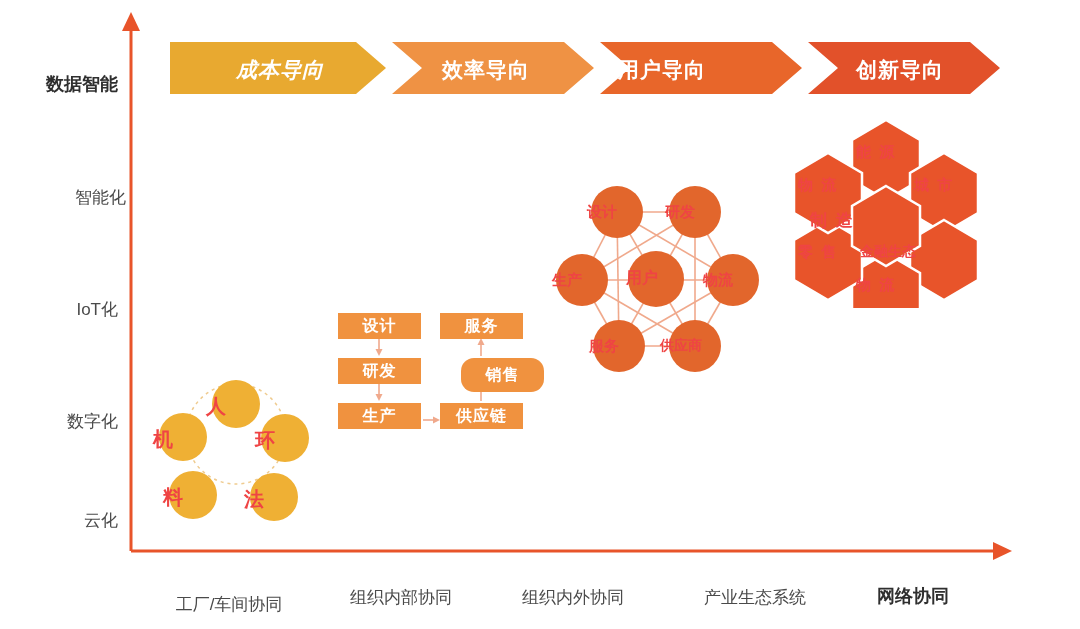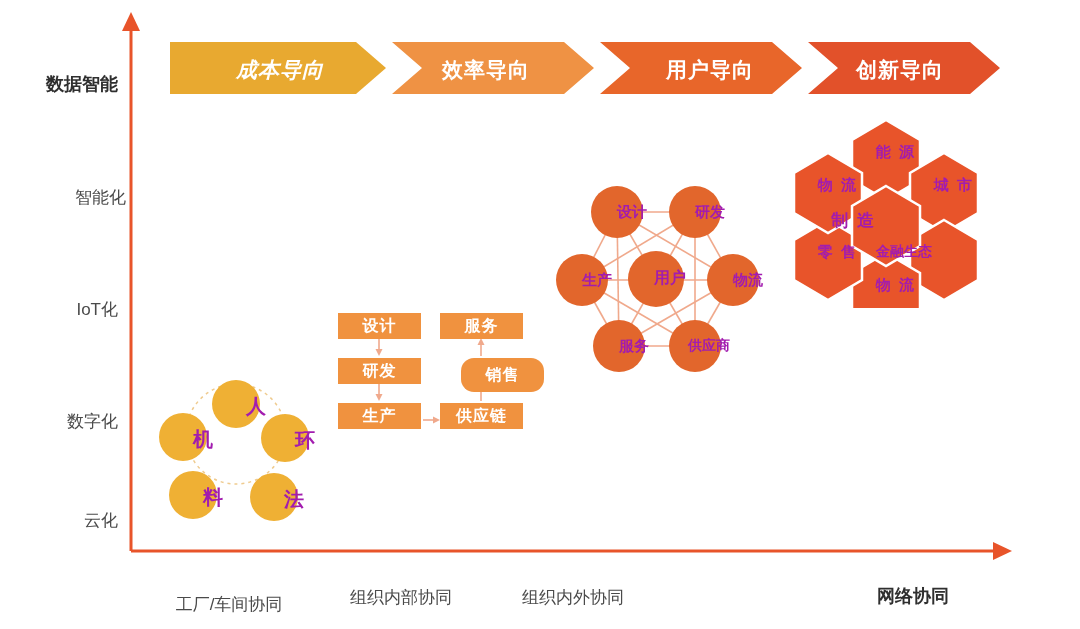"用户导向" div.chev-text { left: 616px -> 568px }
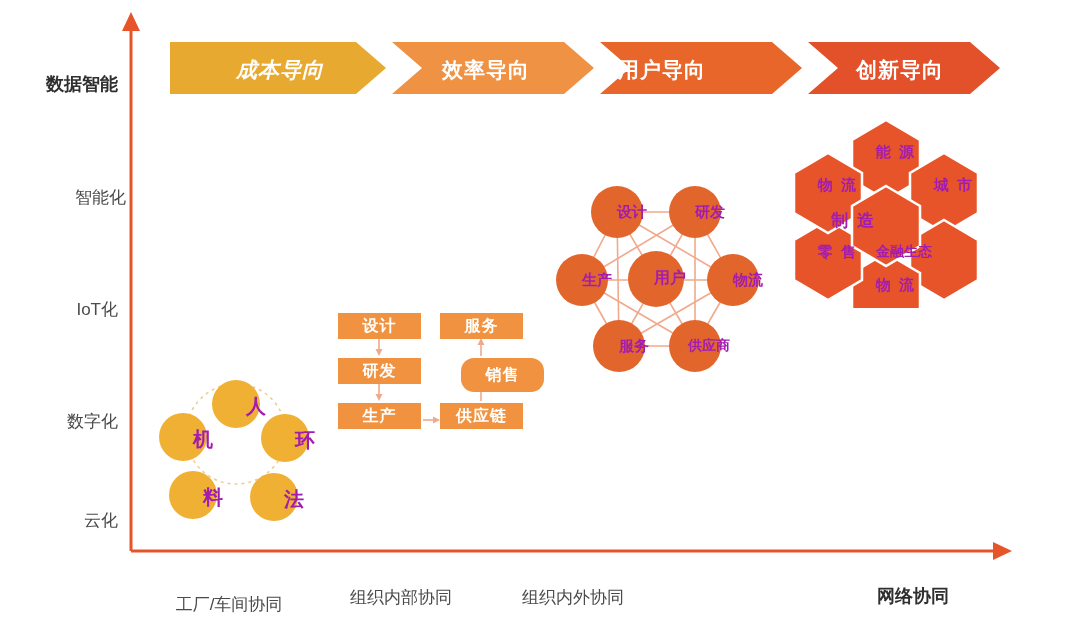"能 源" .node-text { color: #a21caf -> #ef4444; text-align: right -> left }
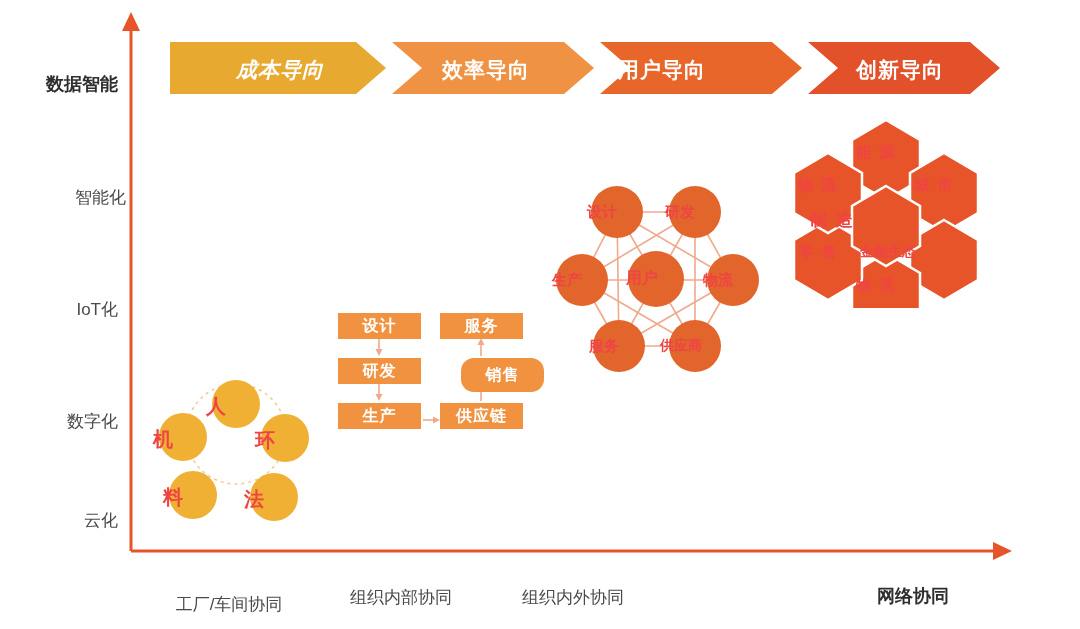"产业生态系统" div.axis-label { html: none -> <div>产业生态系统</div> }
